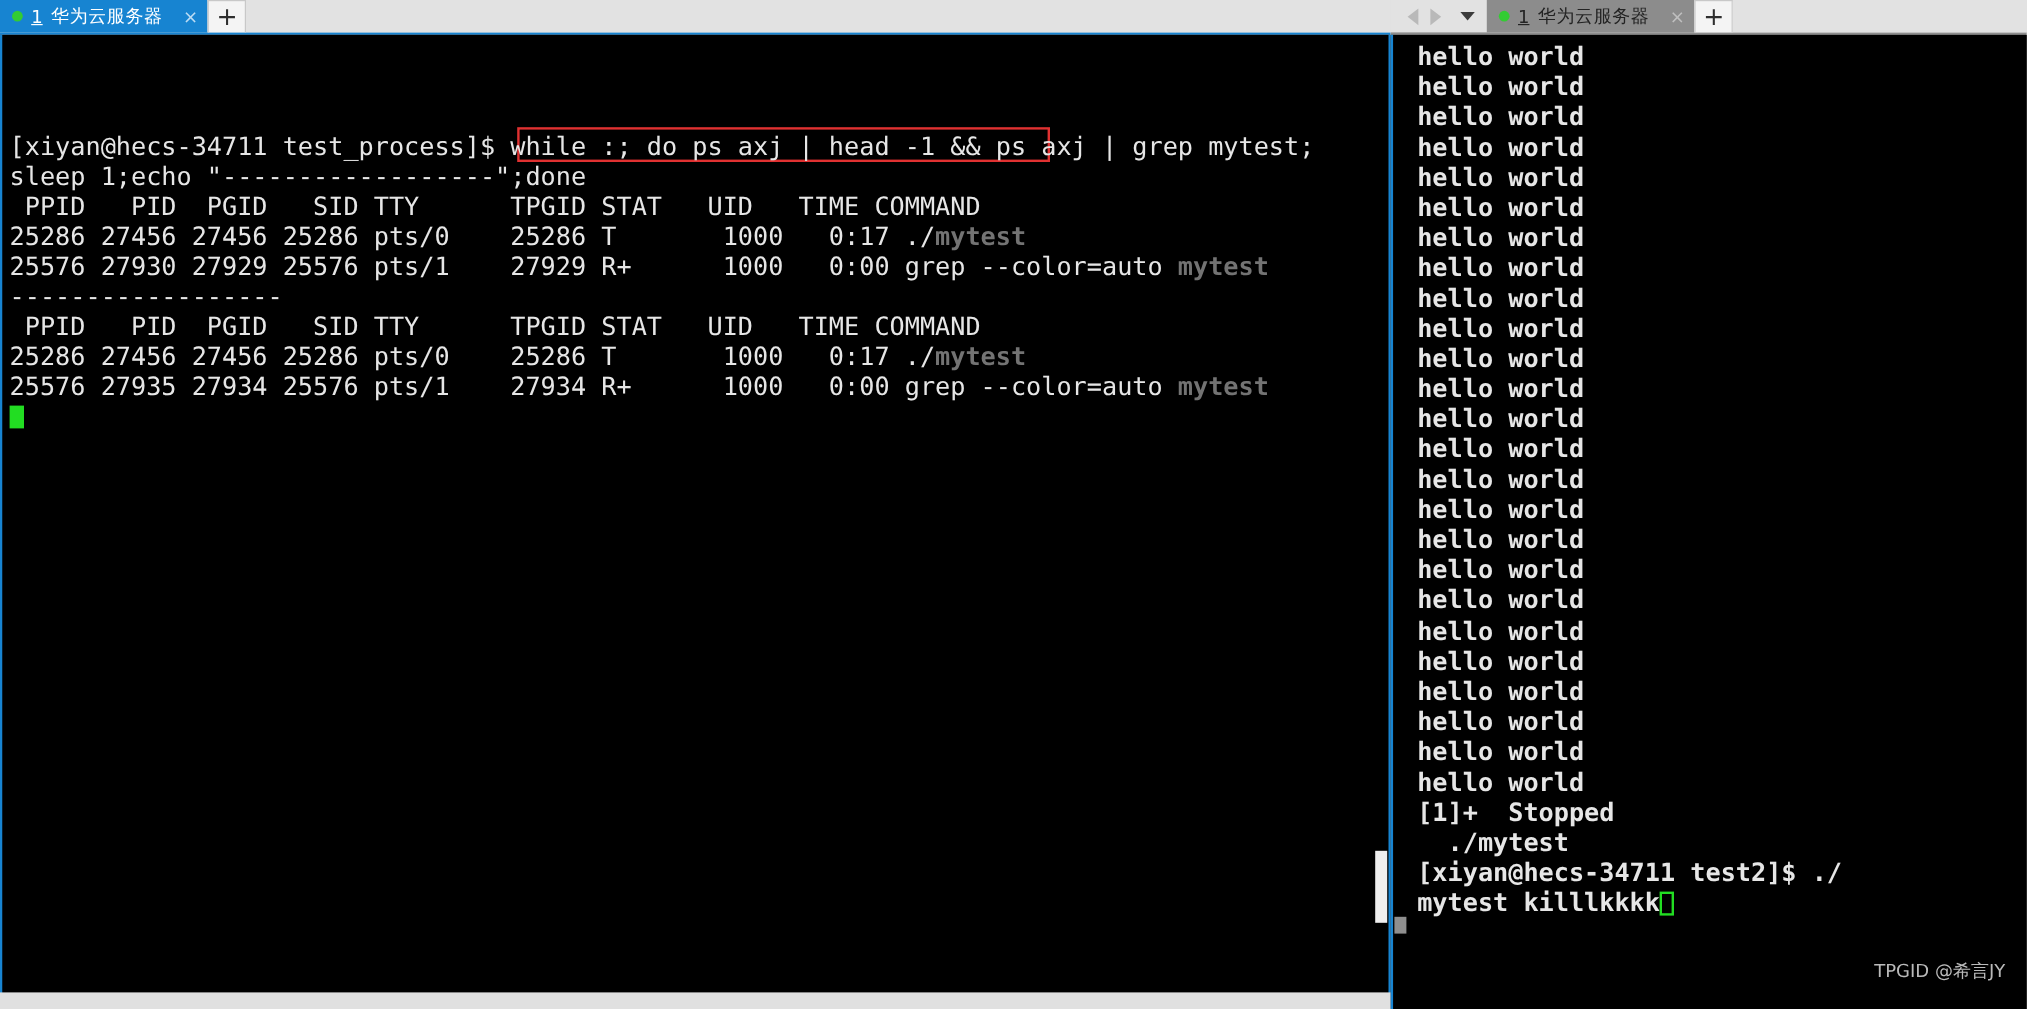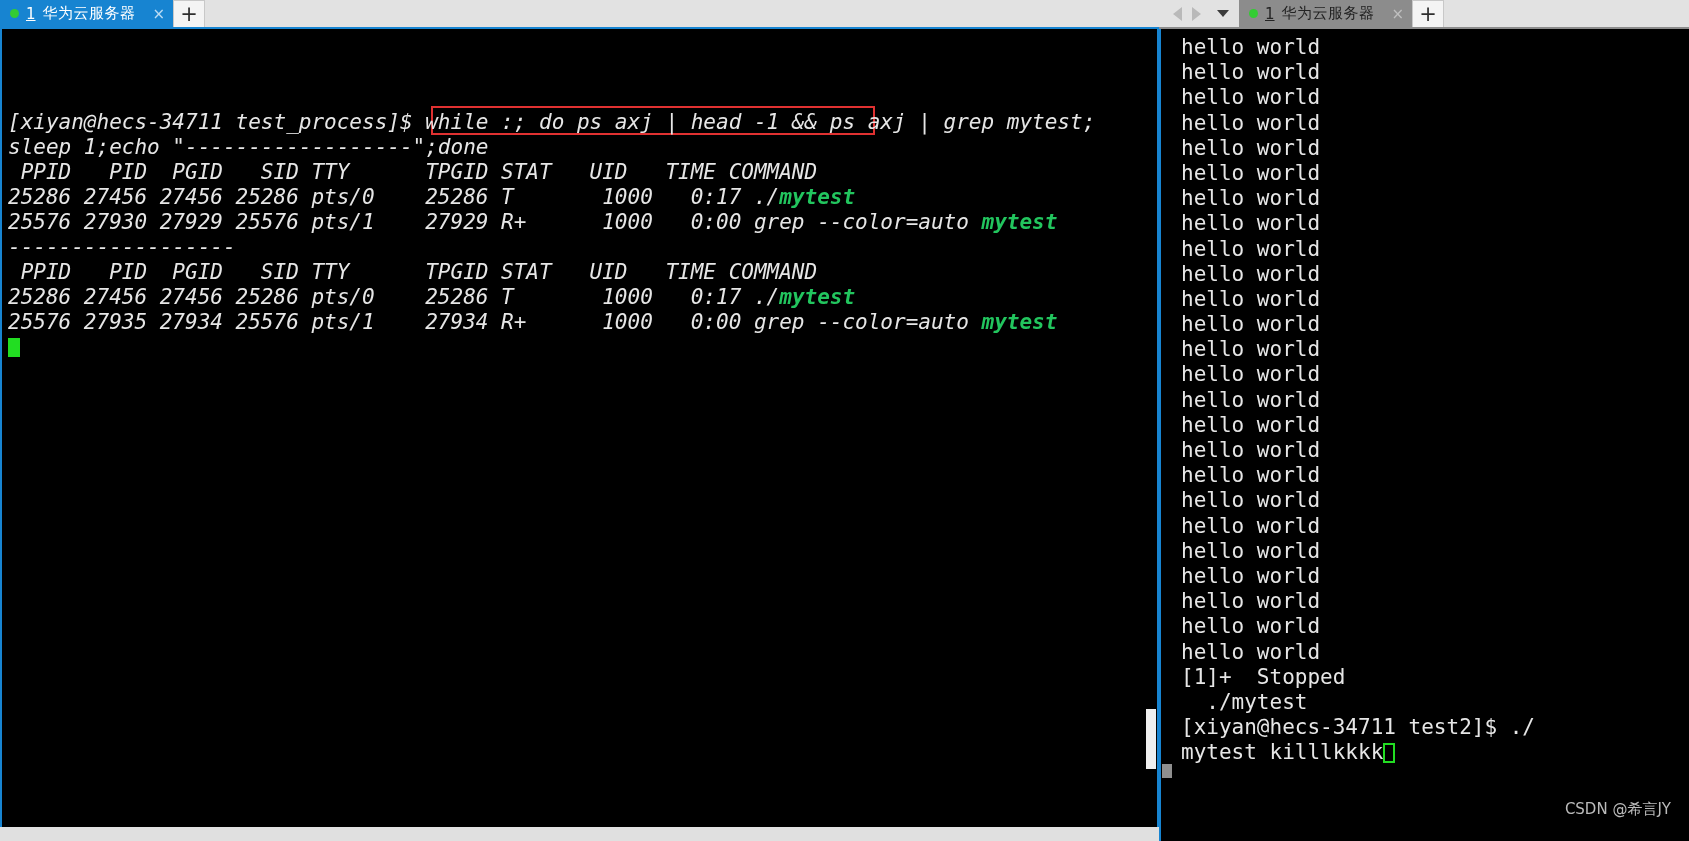"hello world" .line-r { font-weight: none -> bold }
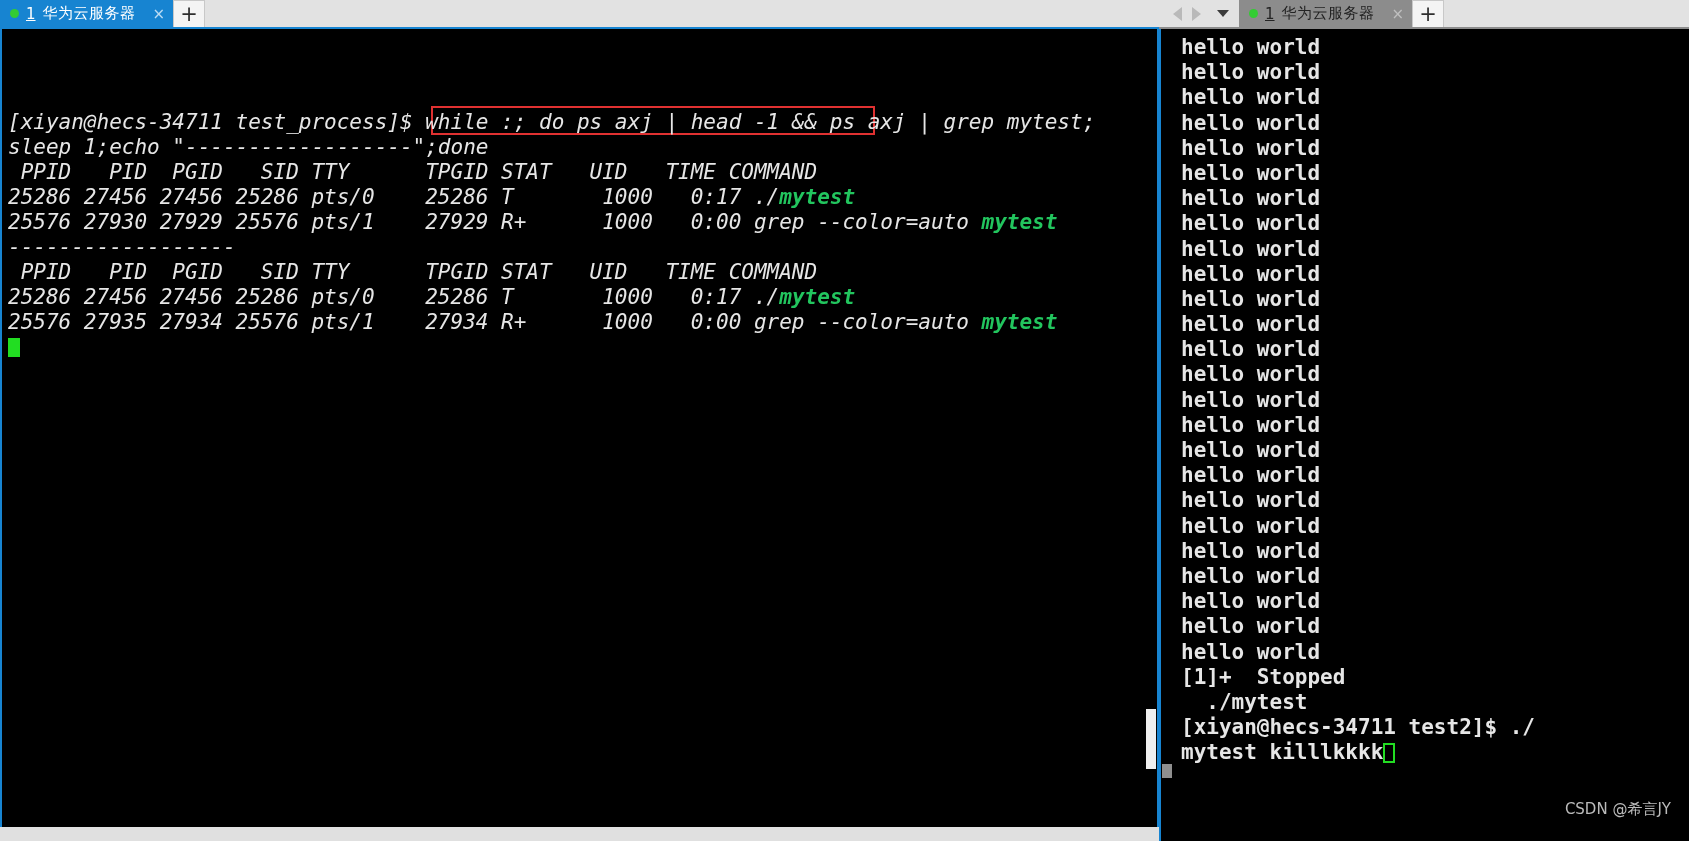"[xiyan@hecs-34711 test_process]$ while" .line { font-style: italic -> none }
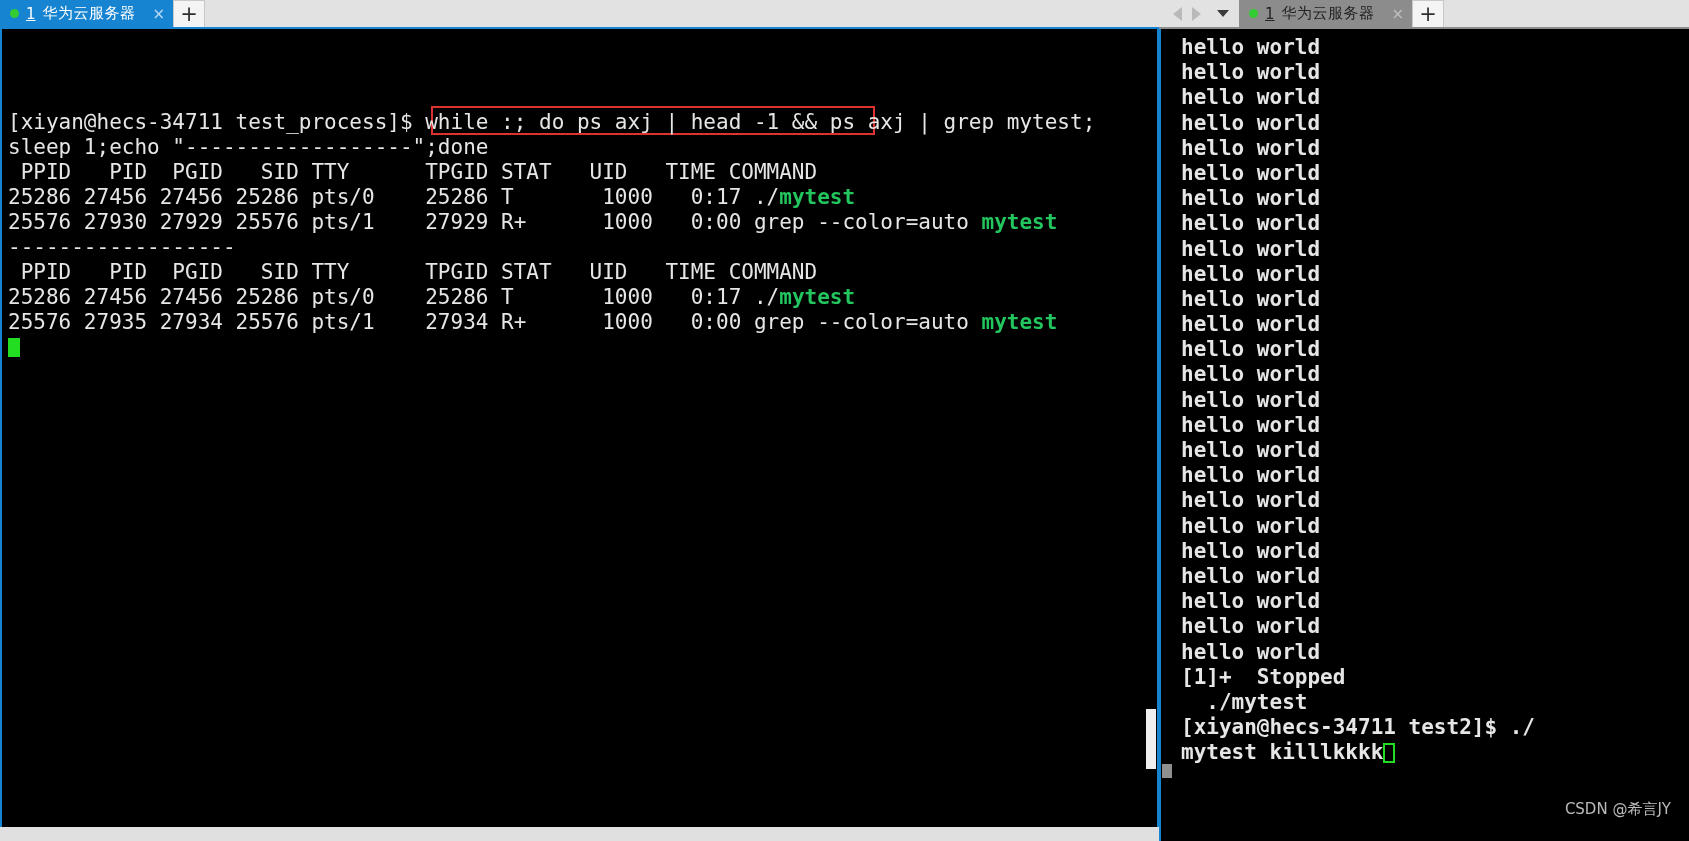"mytest" .red { color: #22c55e -> #737373 }
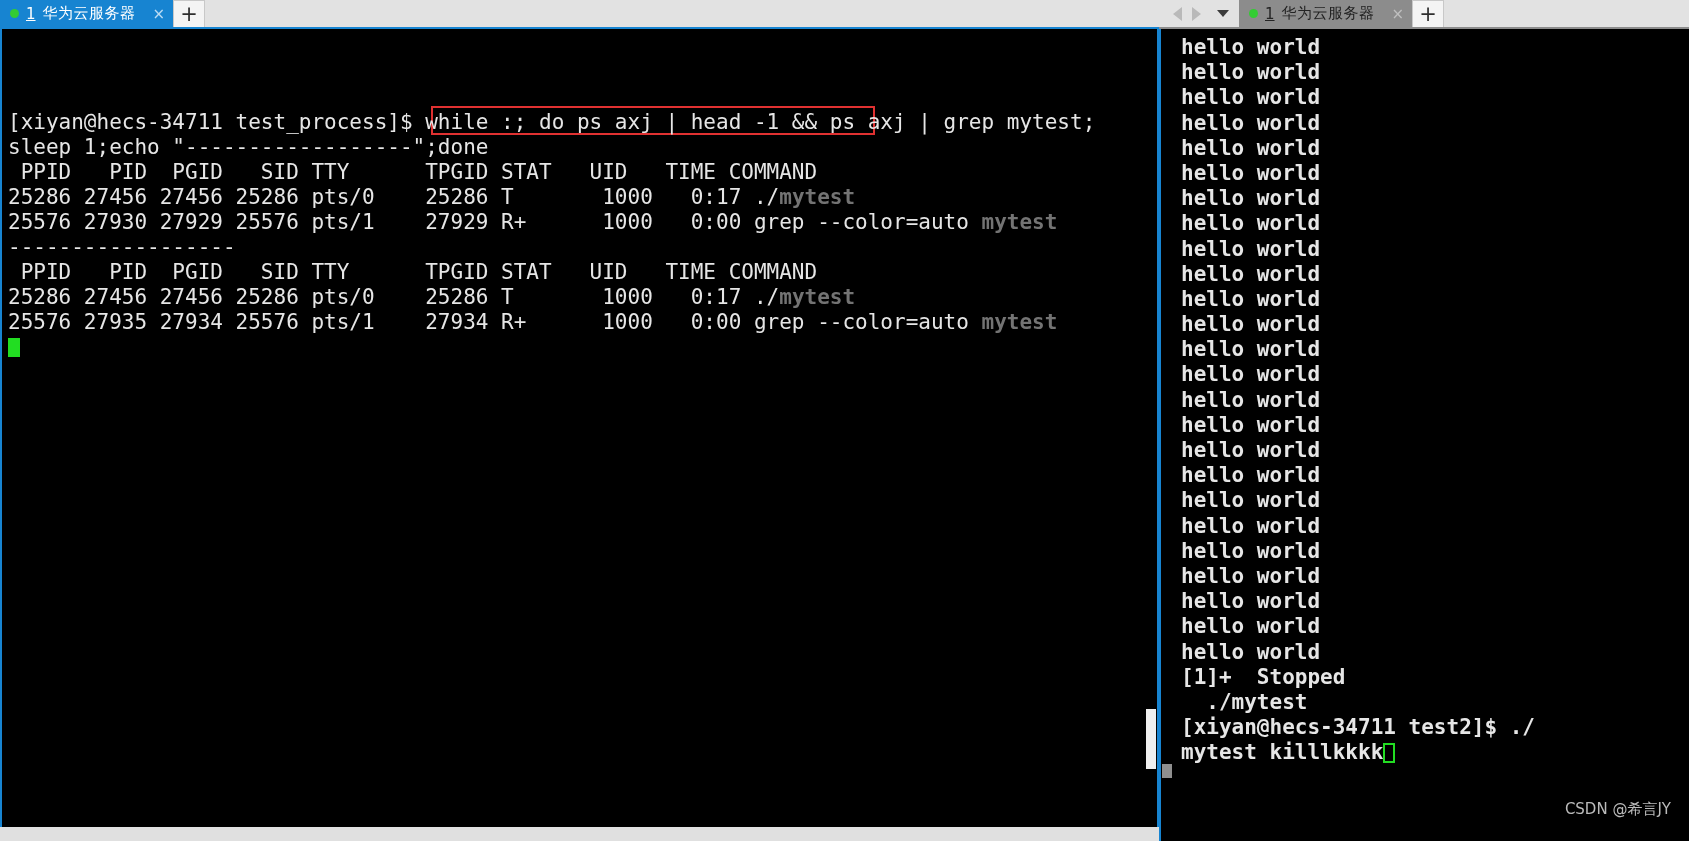"CSDN @希言JY" div.watermark { text: CSDN -> TPGID }
